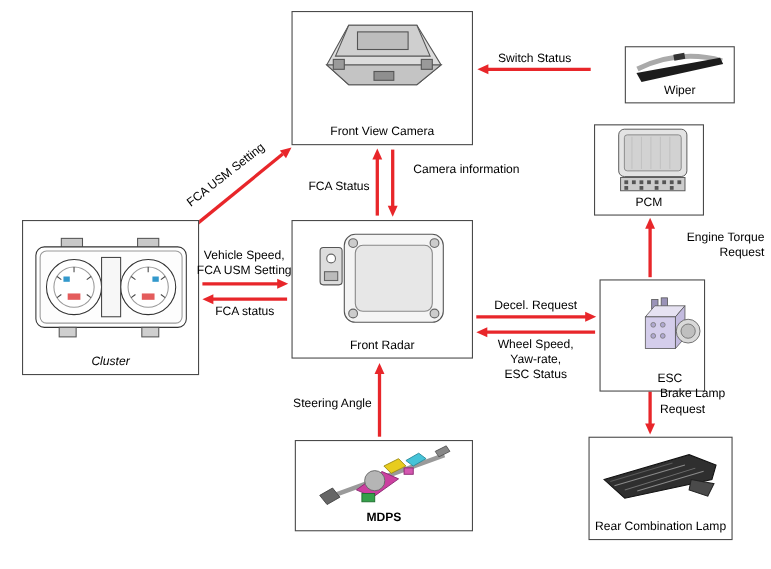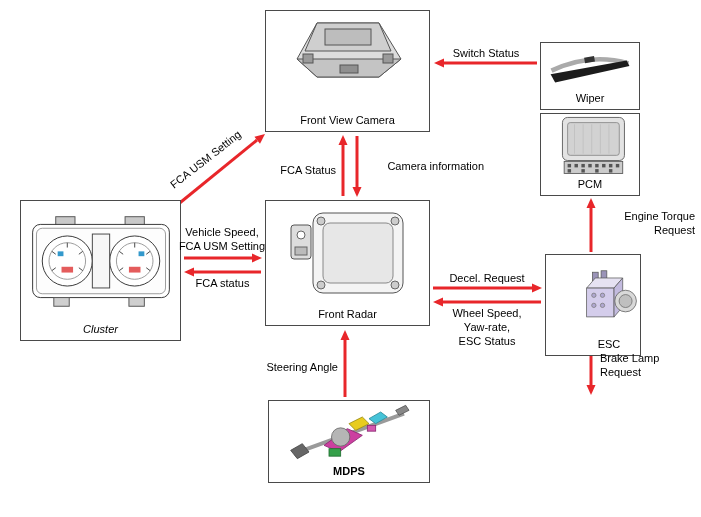"Wiper" div.node { height: 68px -> 52px; left: 540px -> 568px }
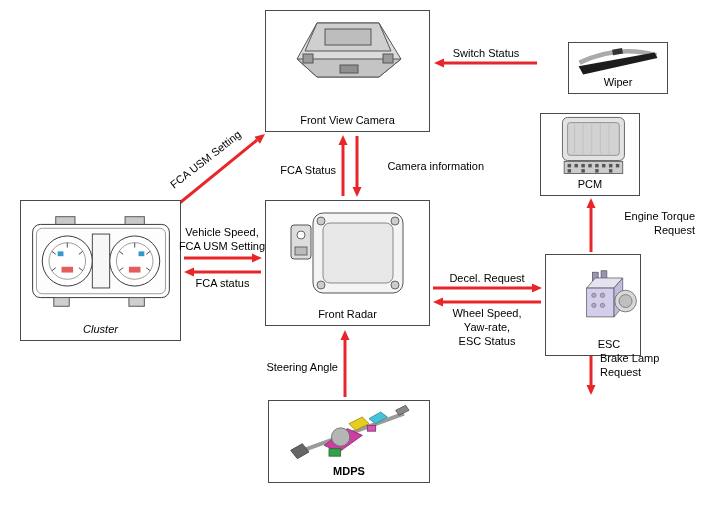"Camera information" div.edge-label { text-align: right -> center; top: 160px -> 148px }
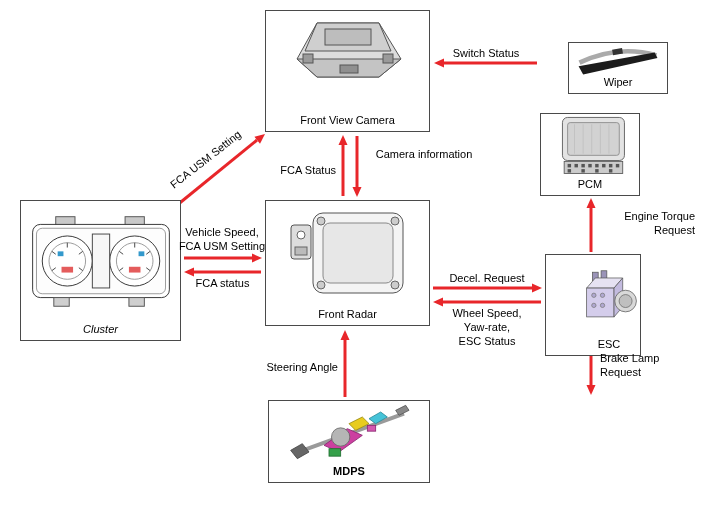"Rear Combination Lamp" div.node { html: none -> <div> <div> <svg> <polygon></polygon> <line></line> <line></line> <line></line> <line></line> <polygon></polygon> </svg> </div> <div>Rear Combination Lamp</div> </div> }
